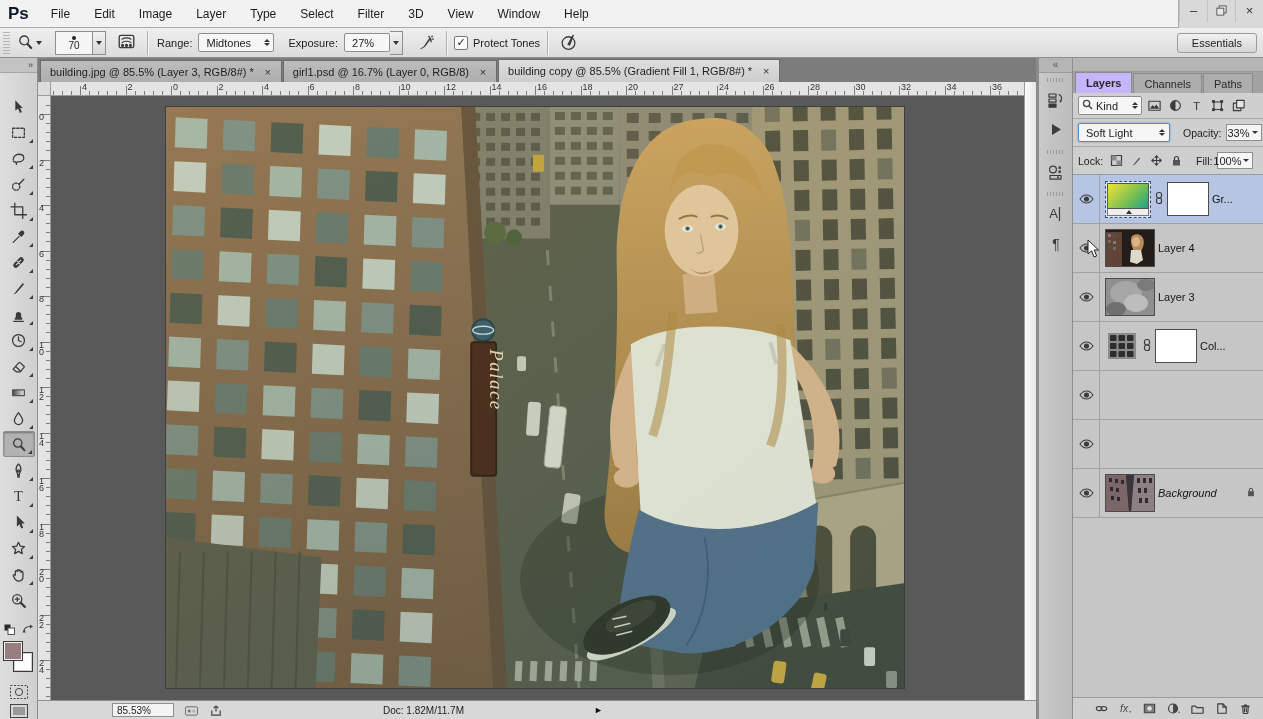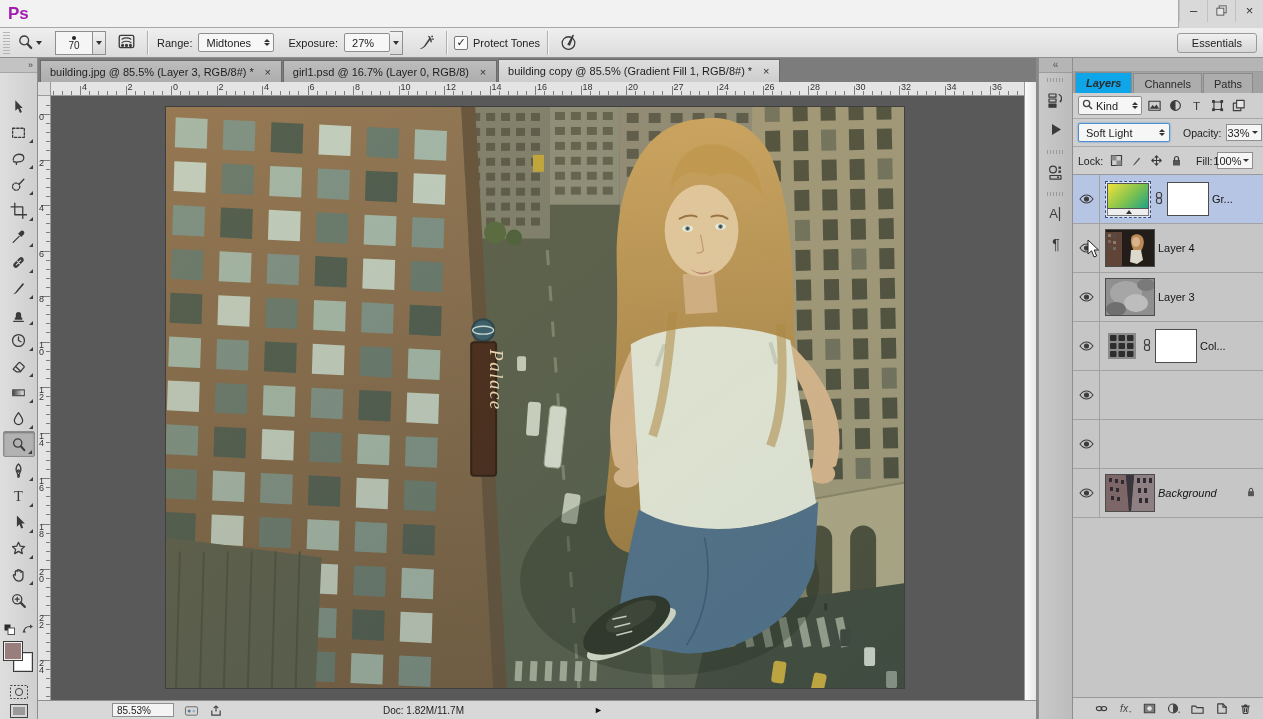"Ps" .pslogo { color: #a21caf -> #0f172a }
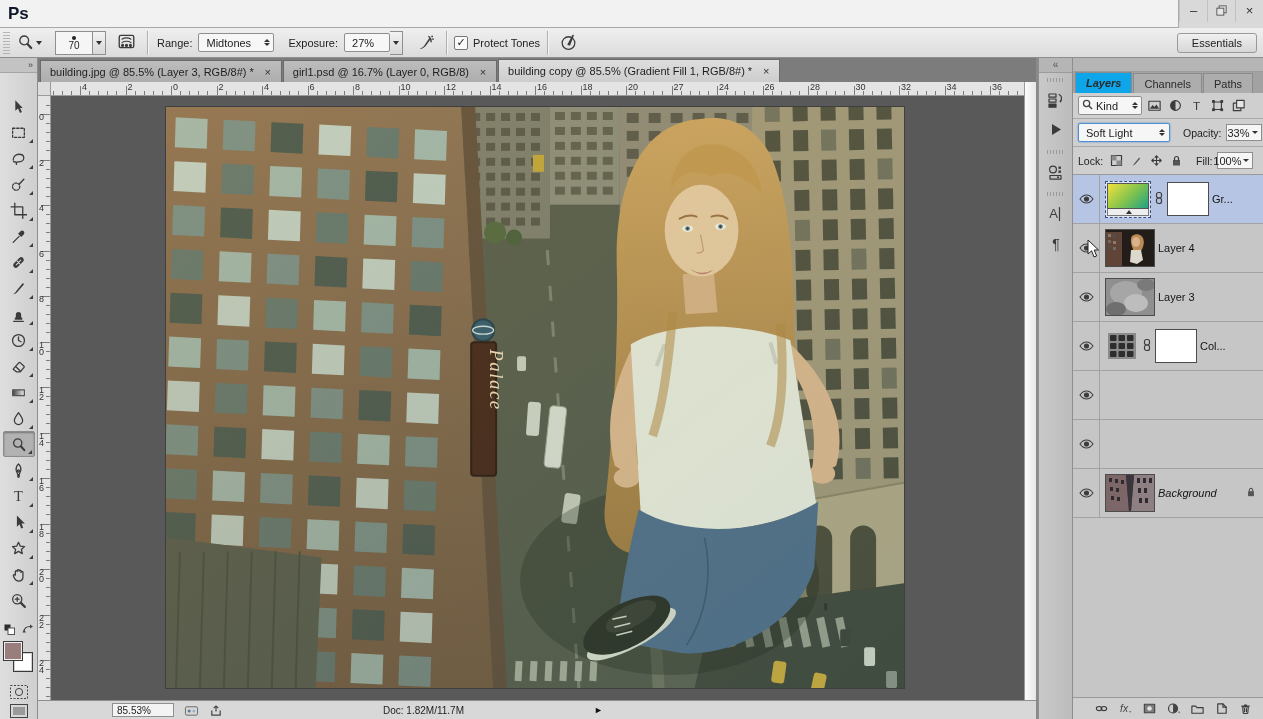"File" div { html: none -> <div> <div>File</div> <div>Edit</div> <div>Image</div> <div>Layer</div> <div>Type</div> <div>Select</div> <div>Filter</div> <div>3D</div> <div>View</div> <div>Window</div> <div>Help</div> </div> }
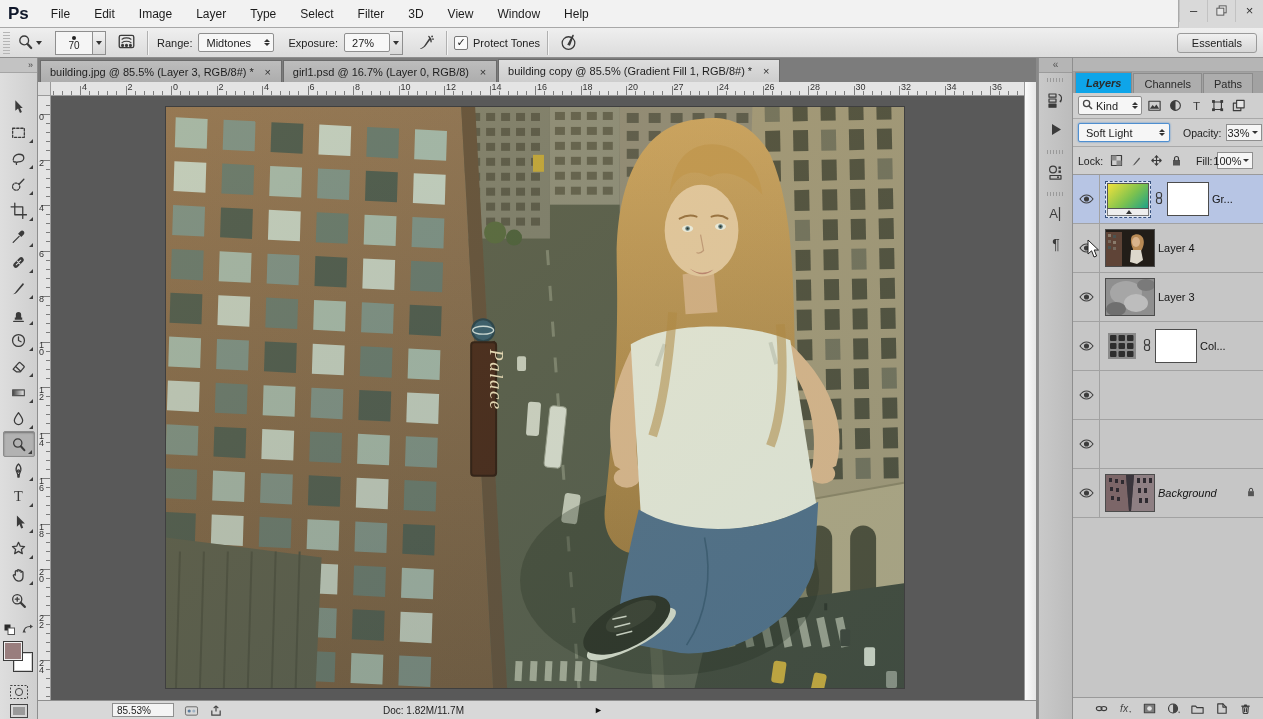"Layers" .lp-tab.active { background: #0ea5e9 -> #c4b5fd; font-style: italic -> none }
